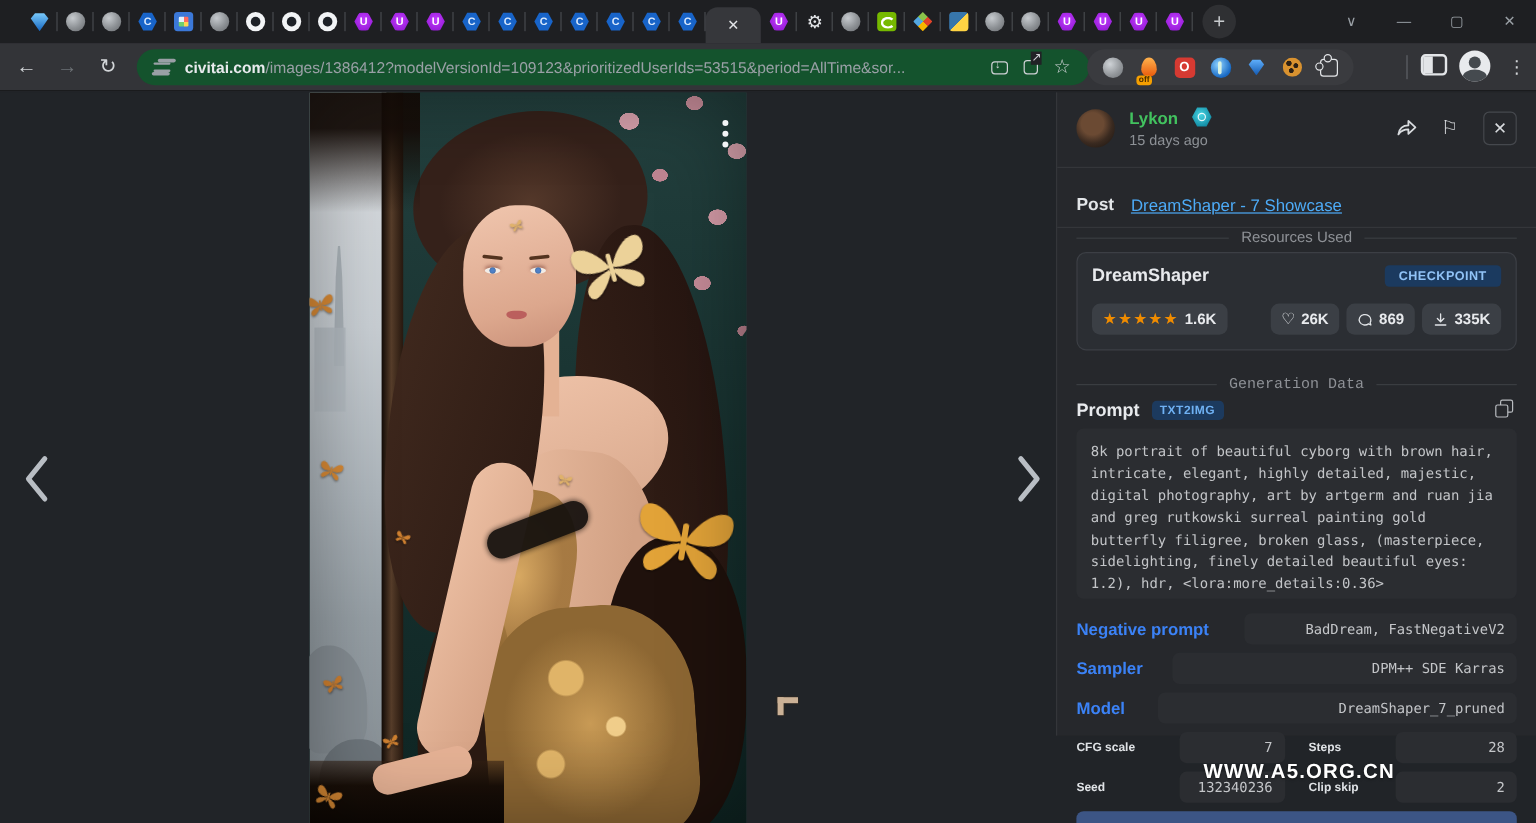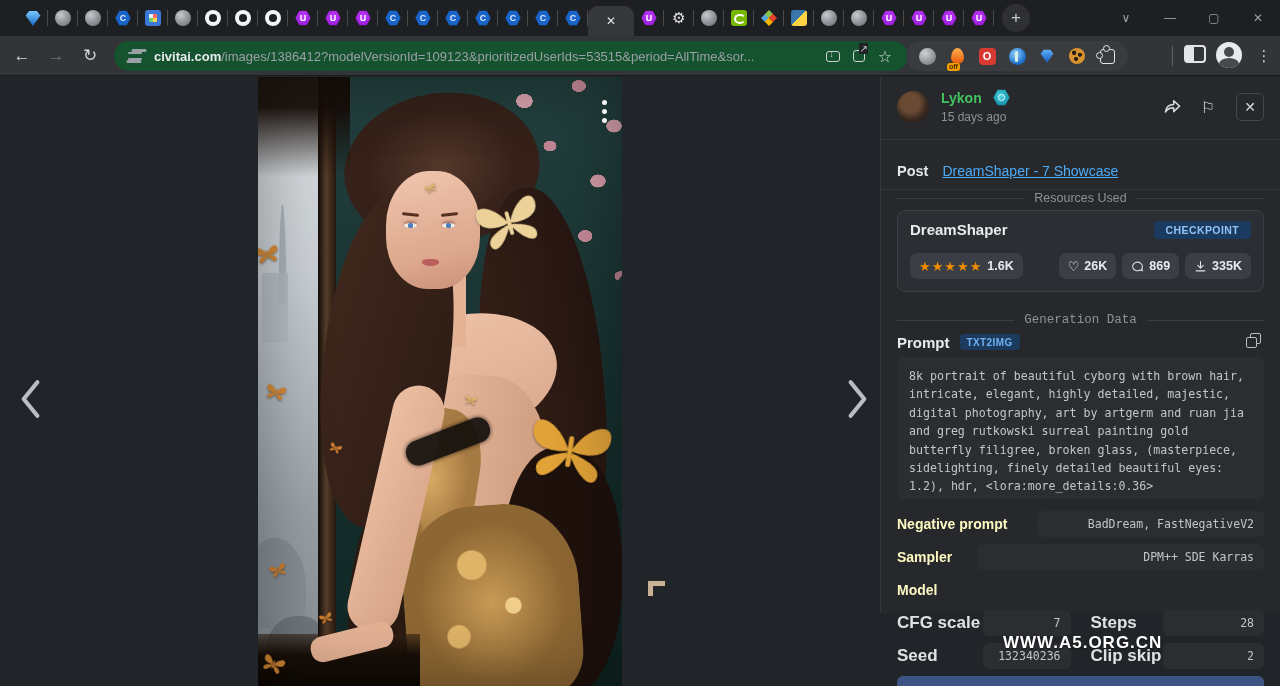"Negative prompt" .frow .flabel { color: #fef9c3 -> #3b82f6 }
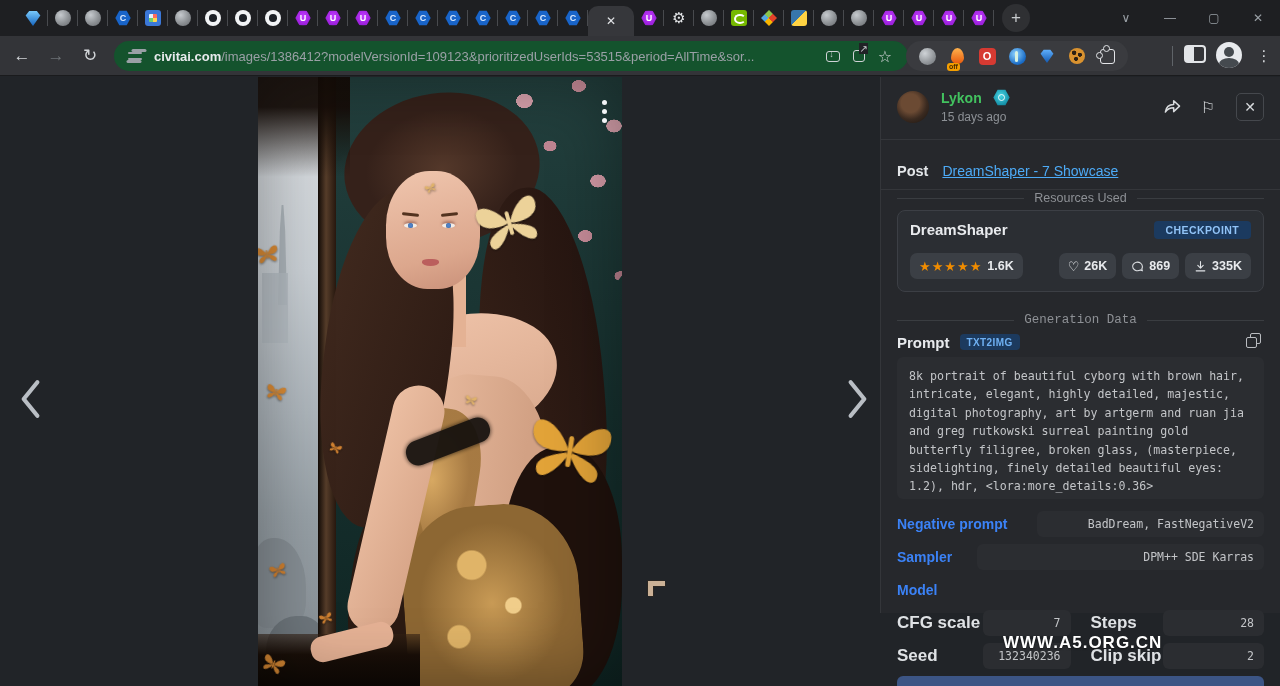"DreamShaper_7_pruned" span.vbox { html: none -> <span>DreamShaper_7_pruned</span> }
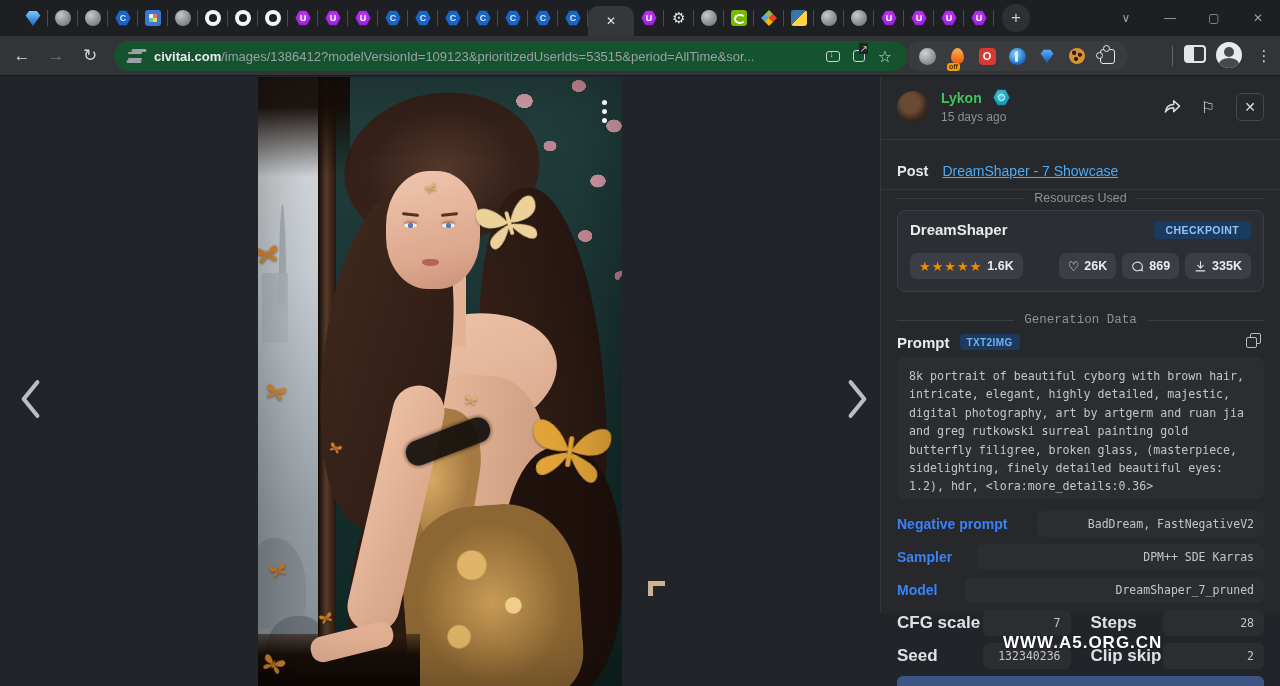"CFG scale" .cell .flabel { font-size: 17px -> 10px }
